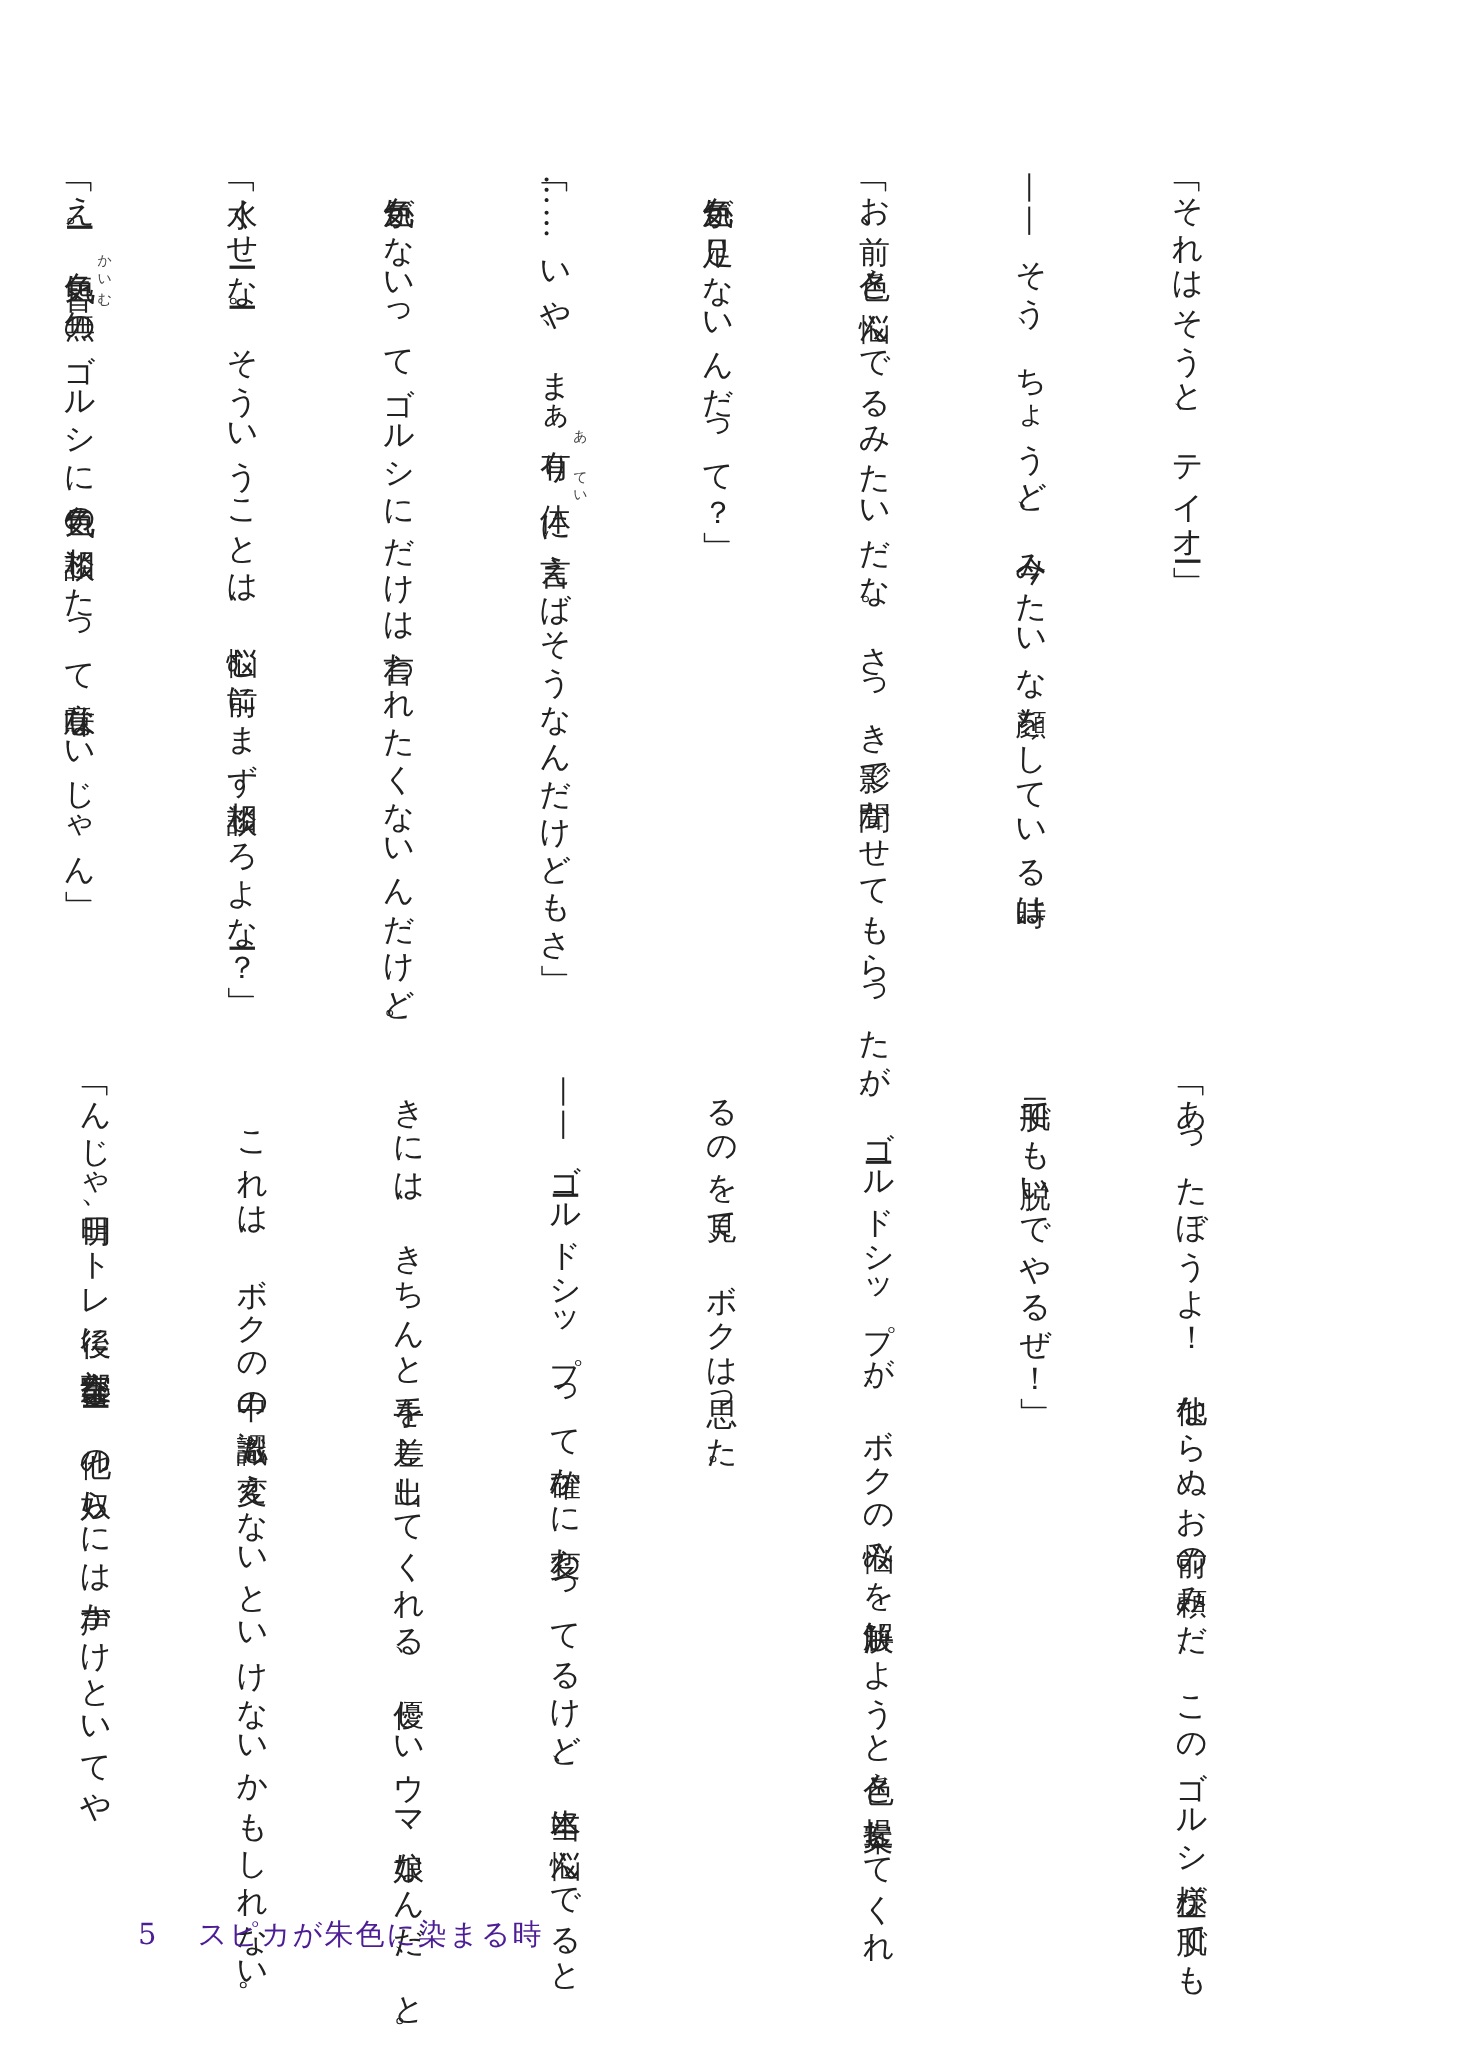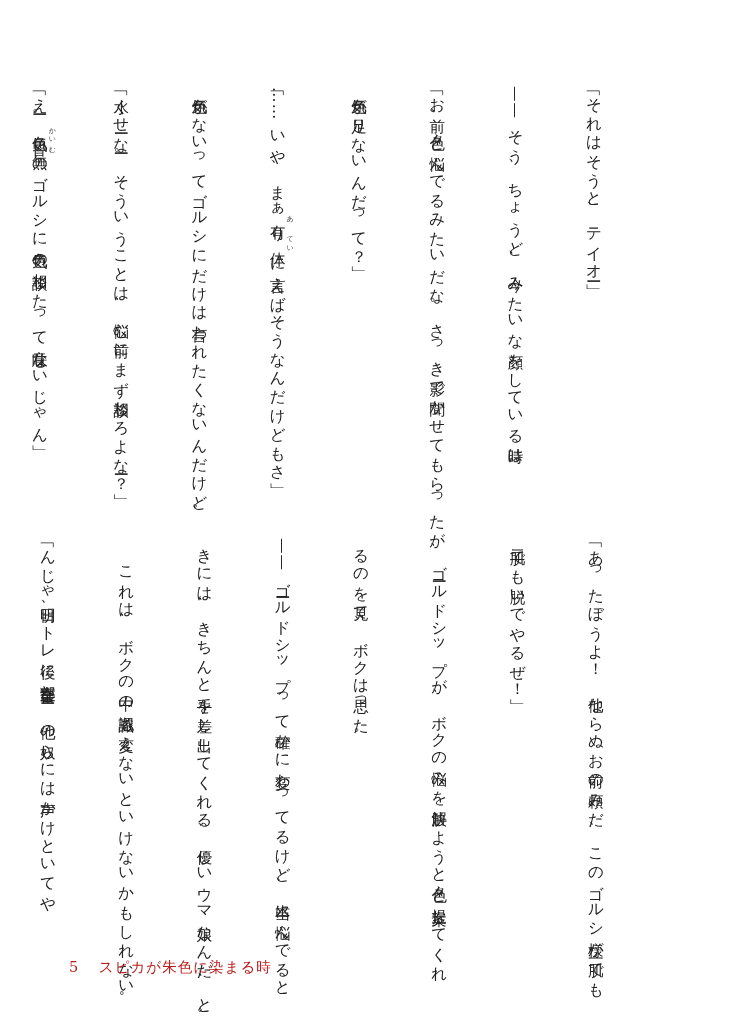"5 スピカが朱色に染まる時" .footer { color: #b91c1c -> #4c1d95 }
